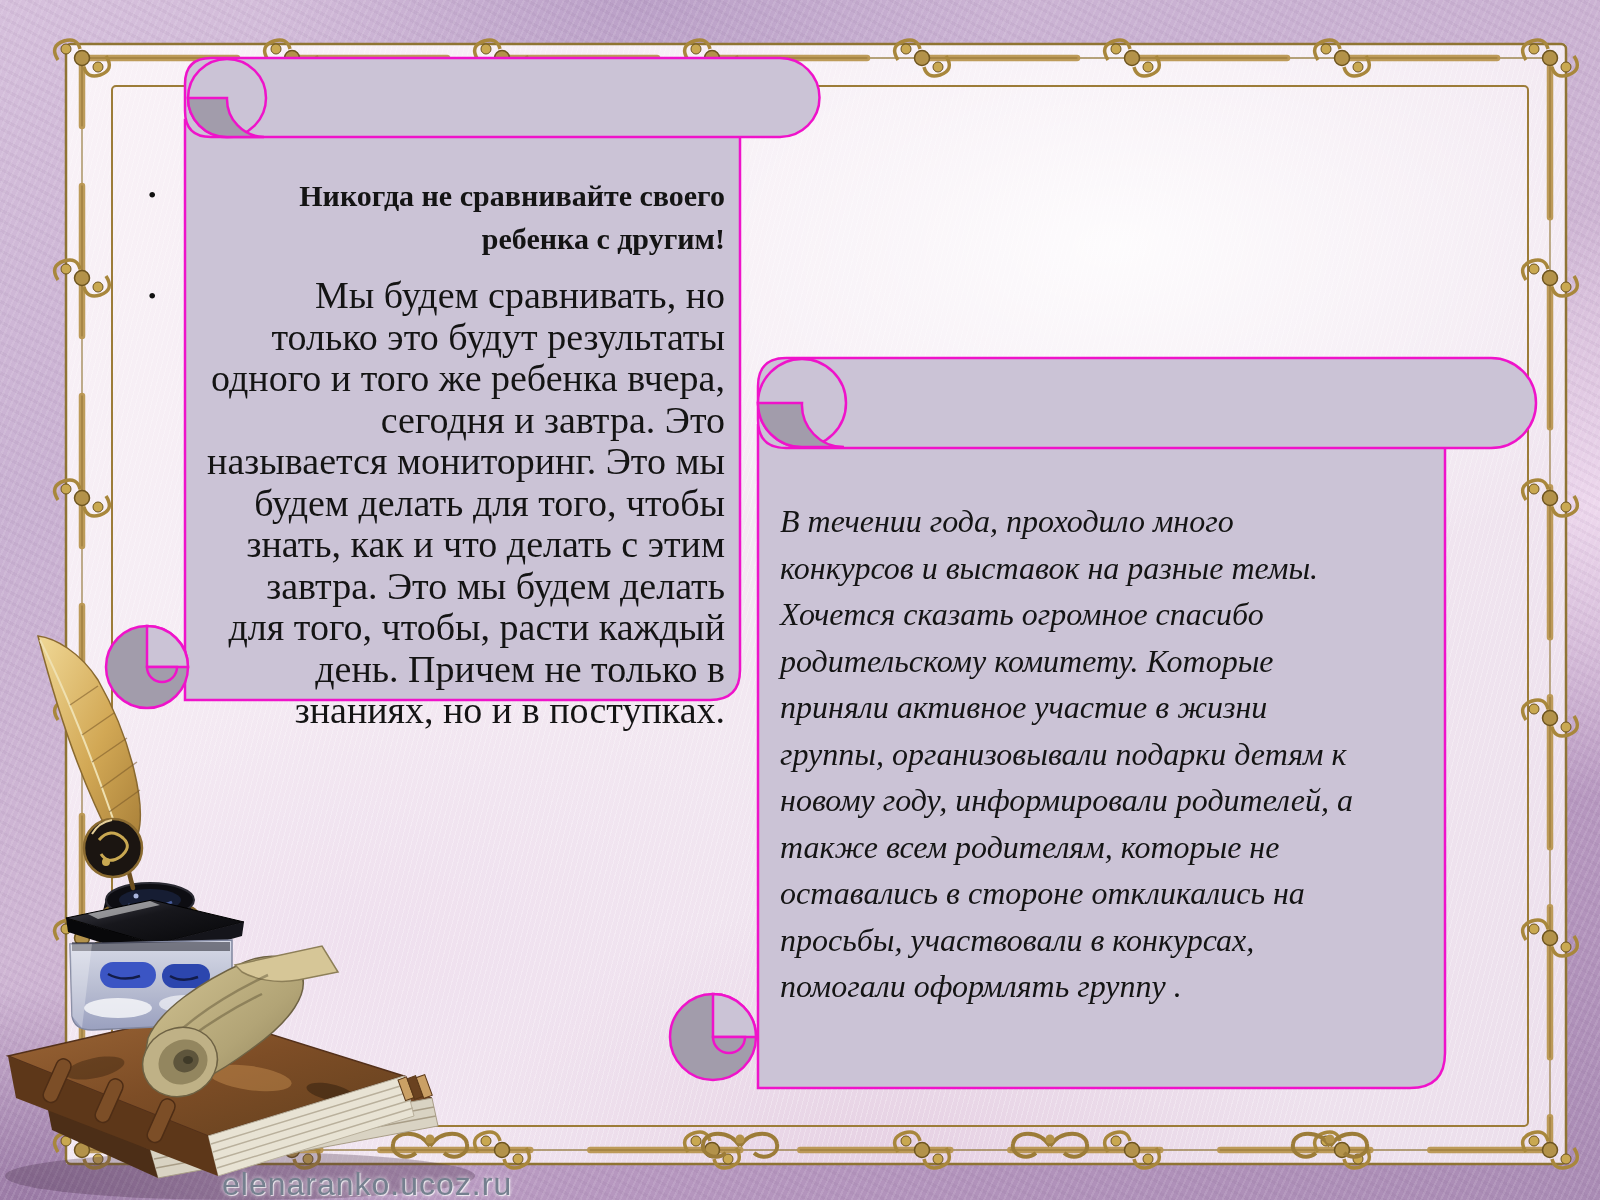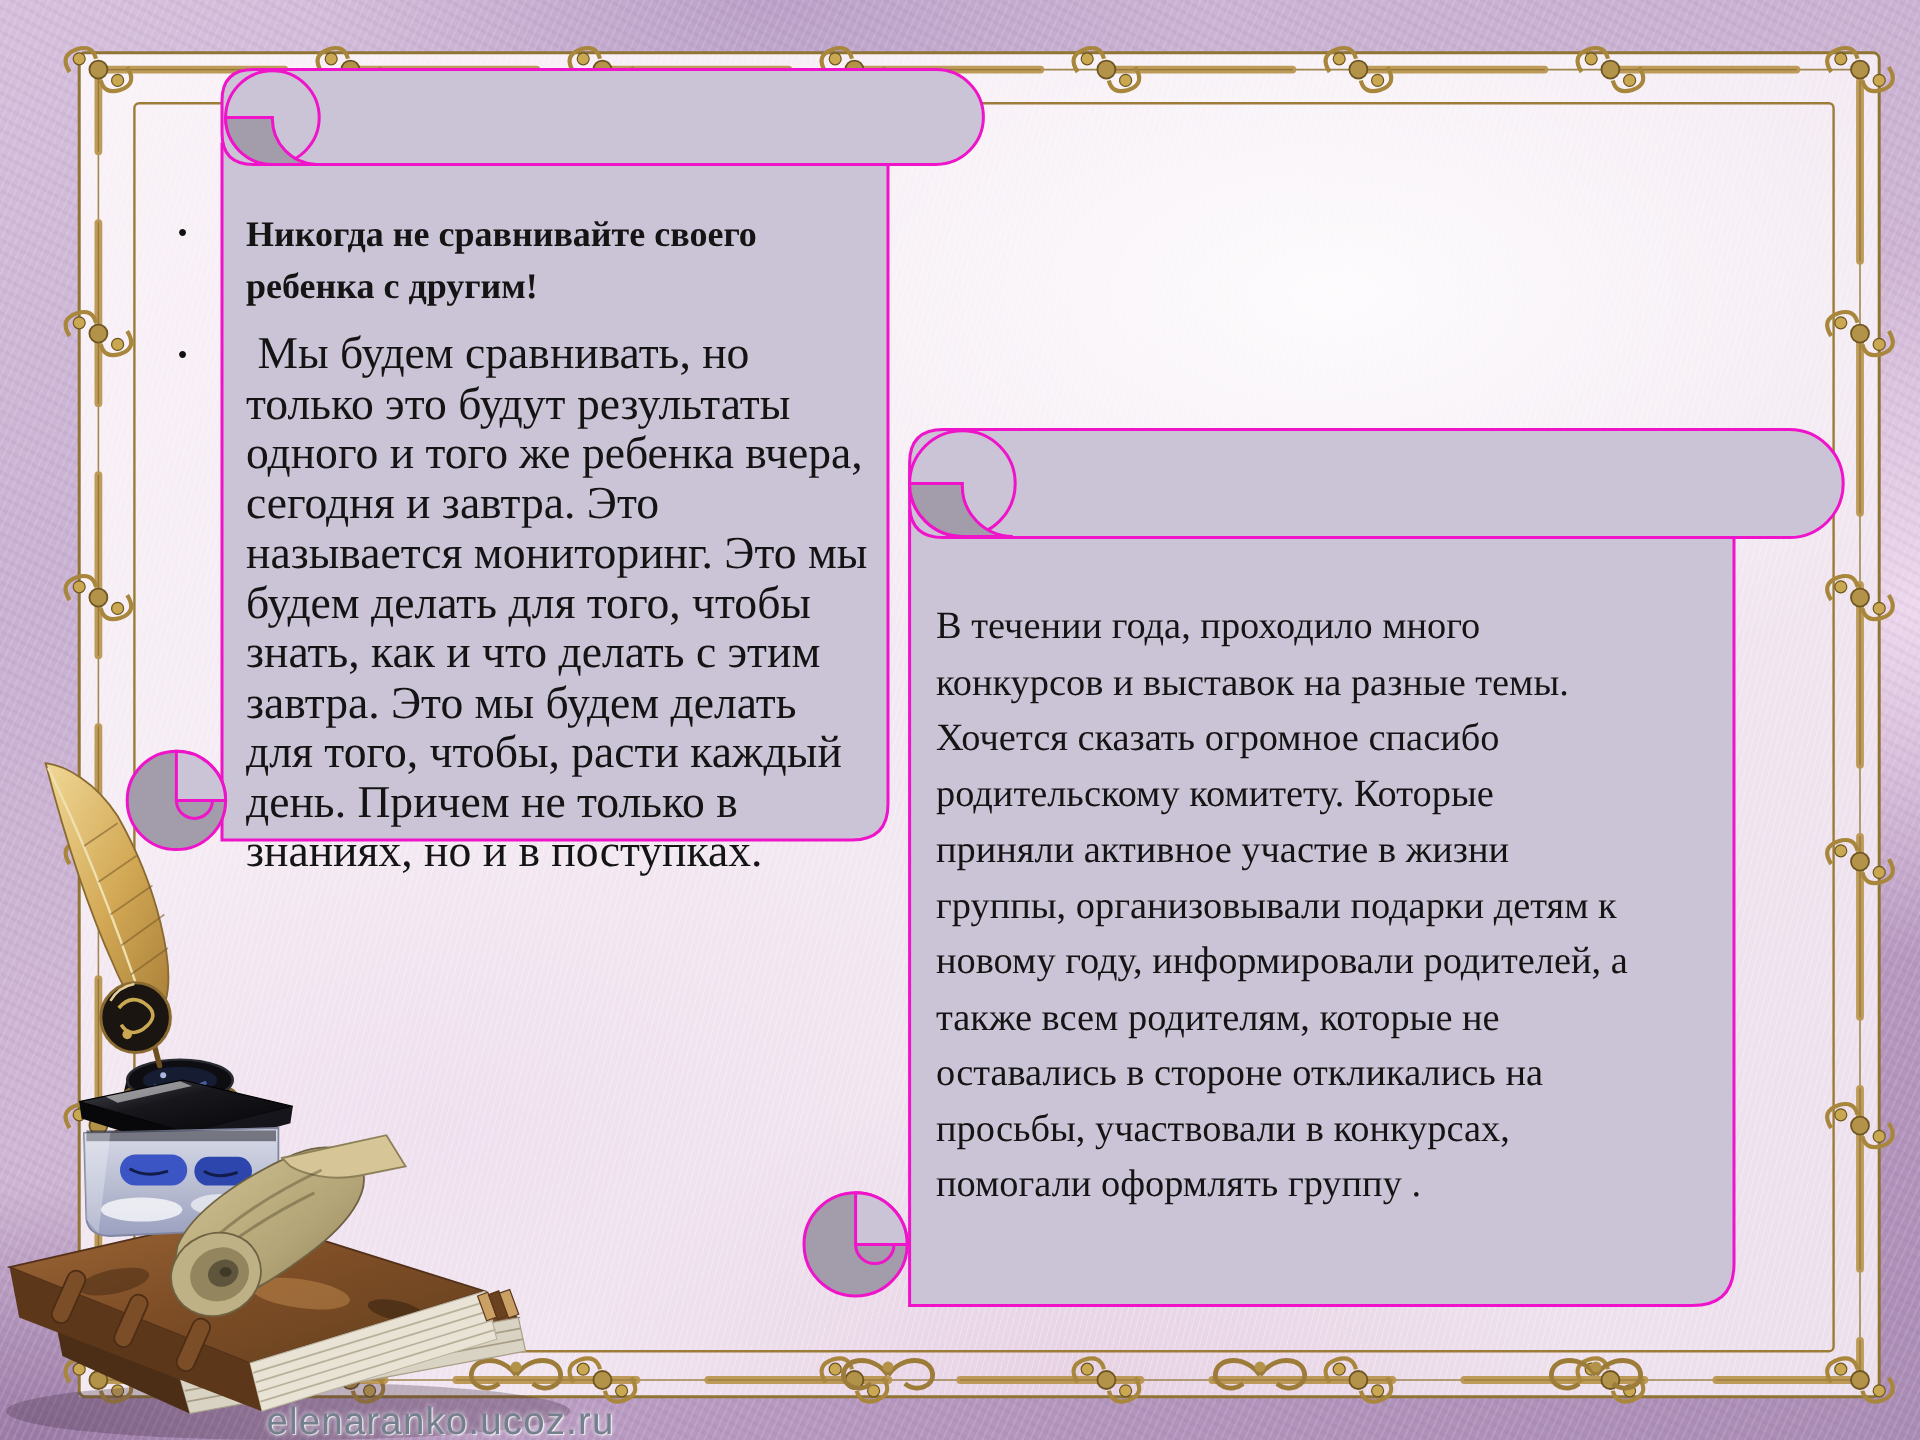"Никогда не сравнивайте своего ребенка" .bullet-text { text-align: none -> right }
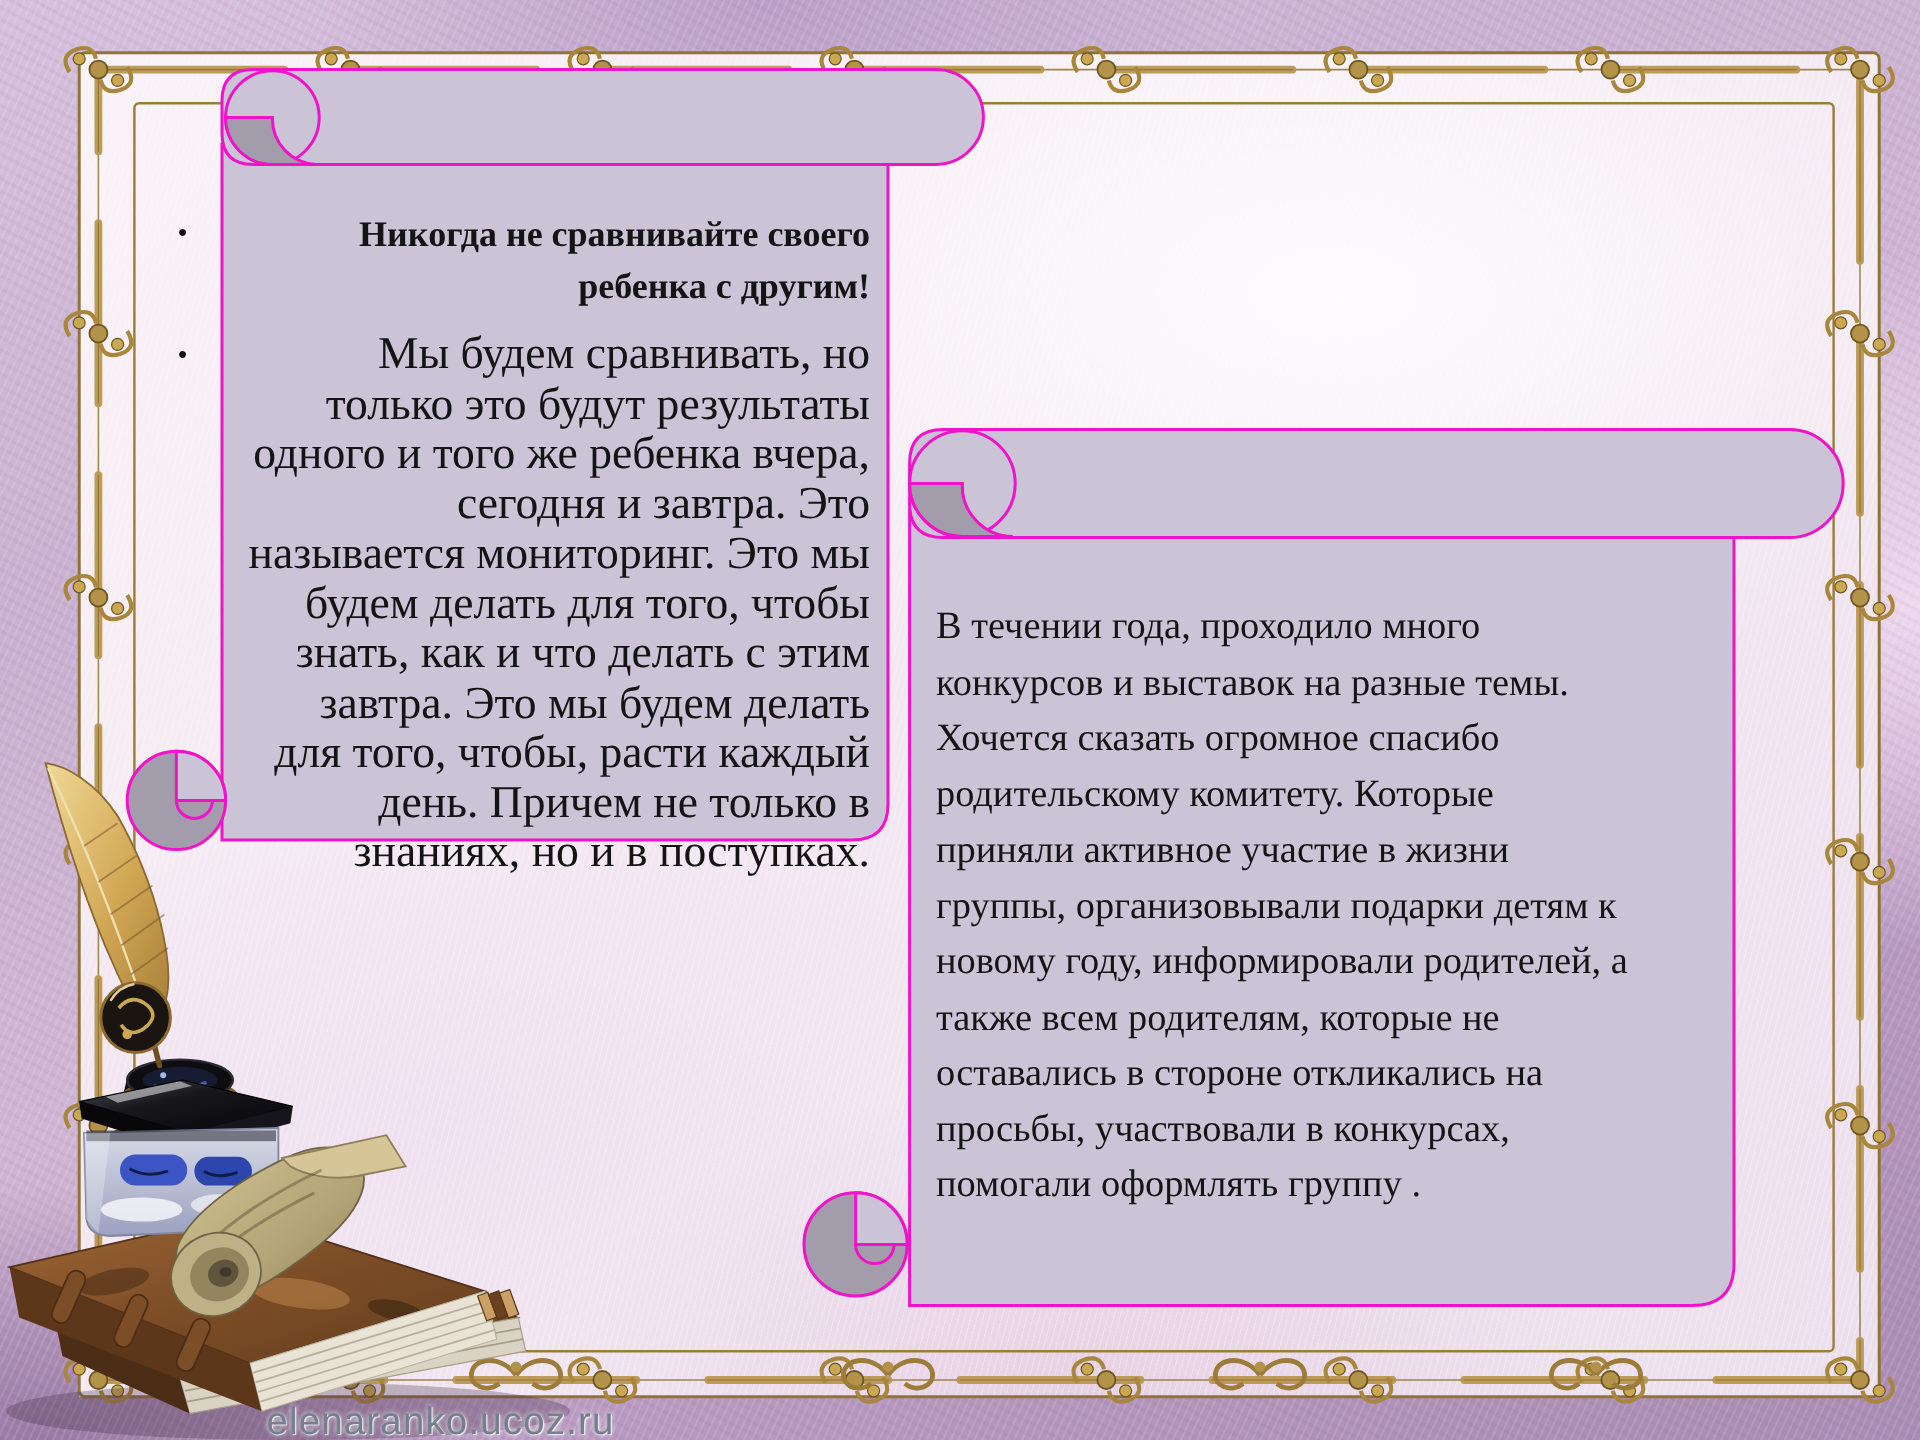"В течении года, проходило много" .right-text p { font-style: none -> italic }
